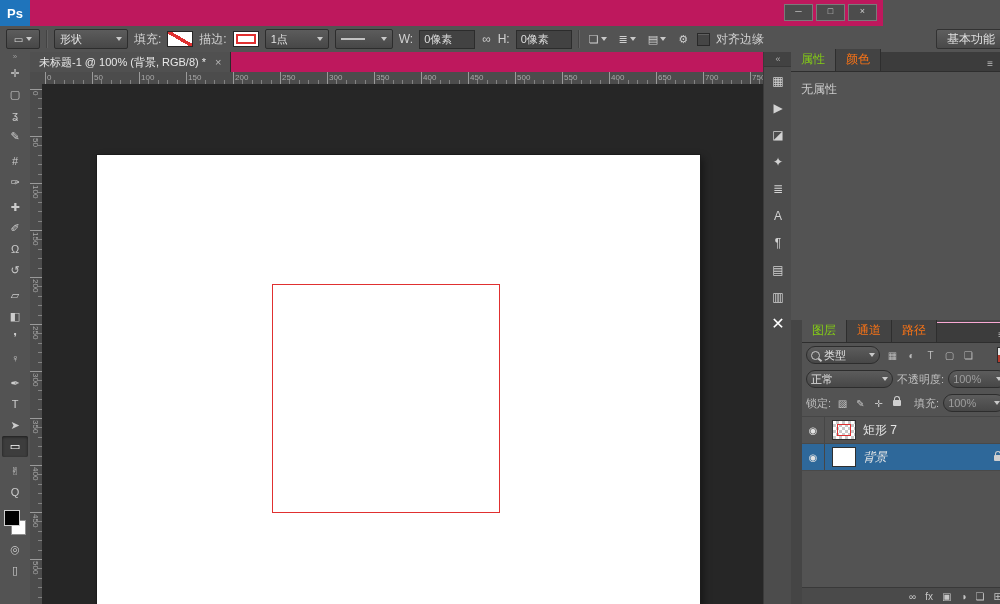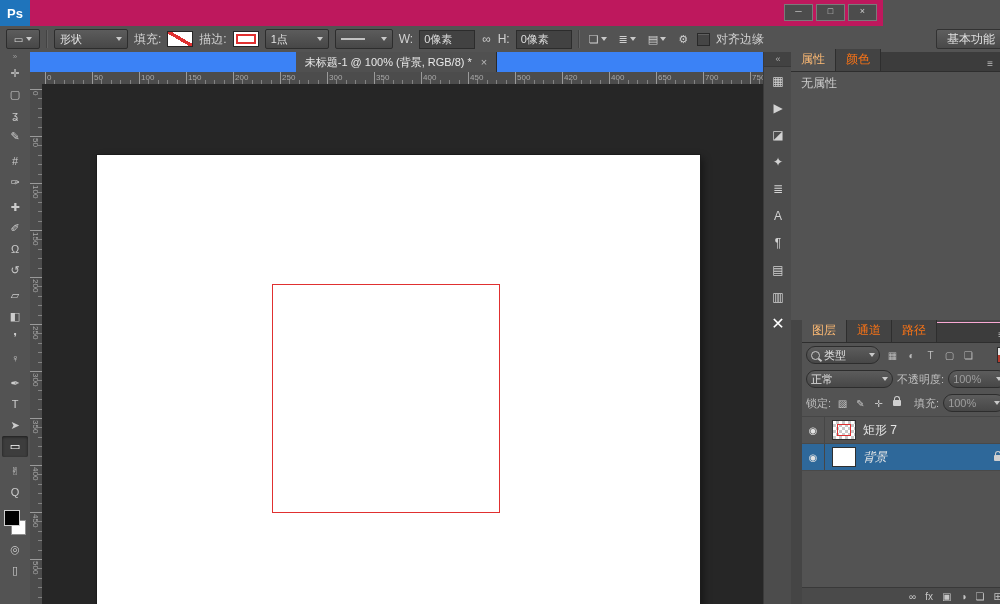"未标题-1 @ 100% (背景, RGB/8)" #tabbar { background: #3b82f6 -> #be185d; justify-content: center -> none }
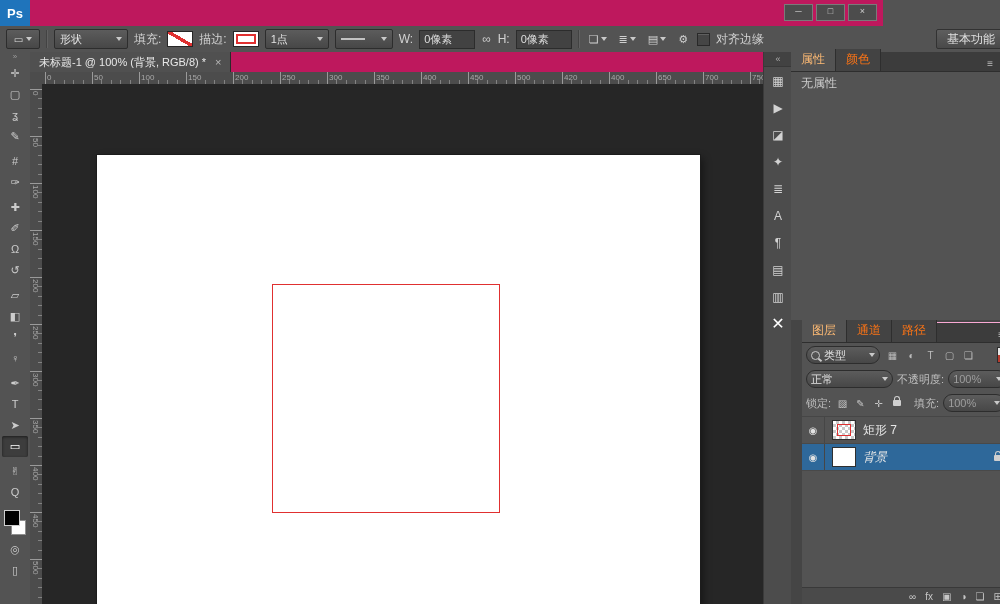"属性" .ptab.active { color: #fdba74 -> #84cc16 }
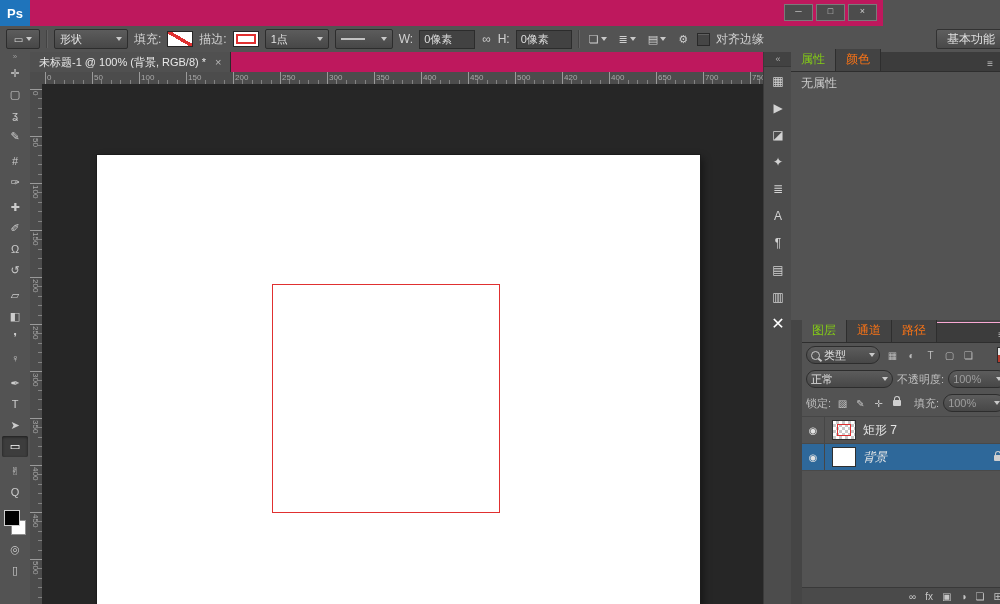"420" span.rlabel { text: 420 -> 550 }
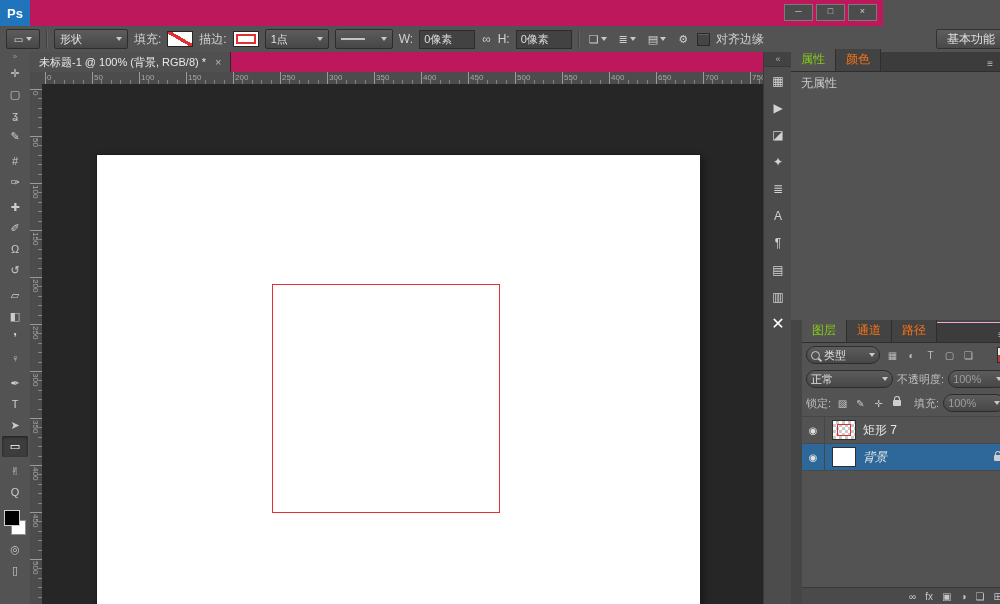"无属性" #props-content { padding: 3px 10px -> 9px 10px }
